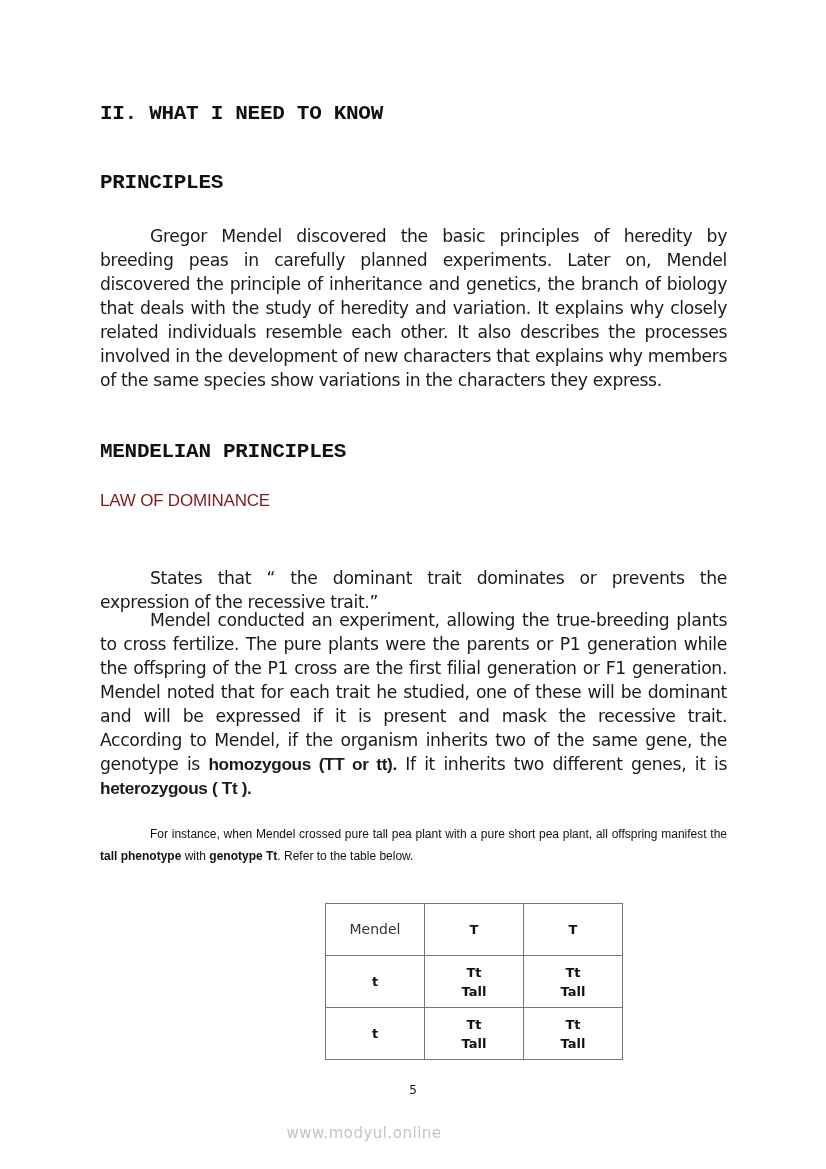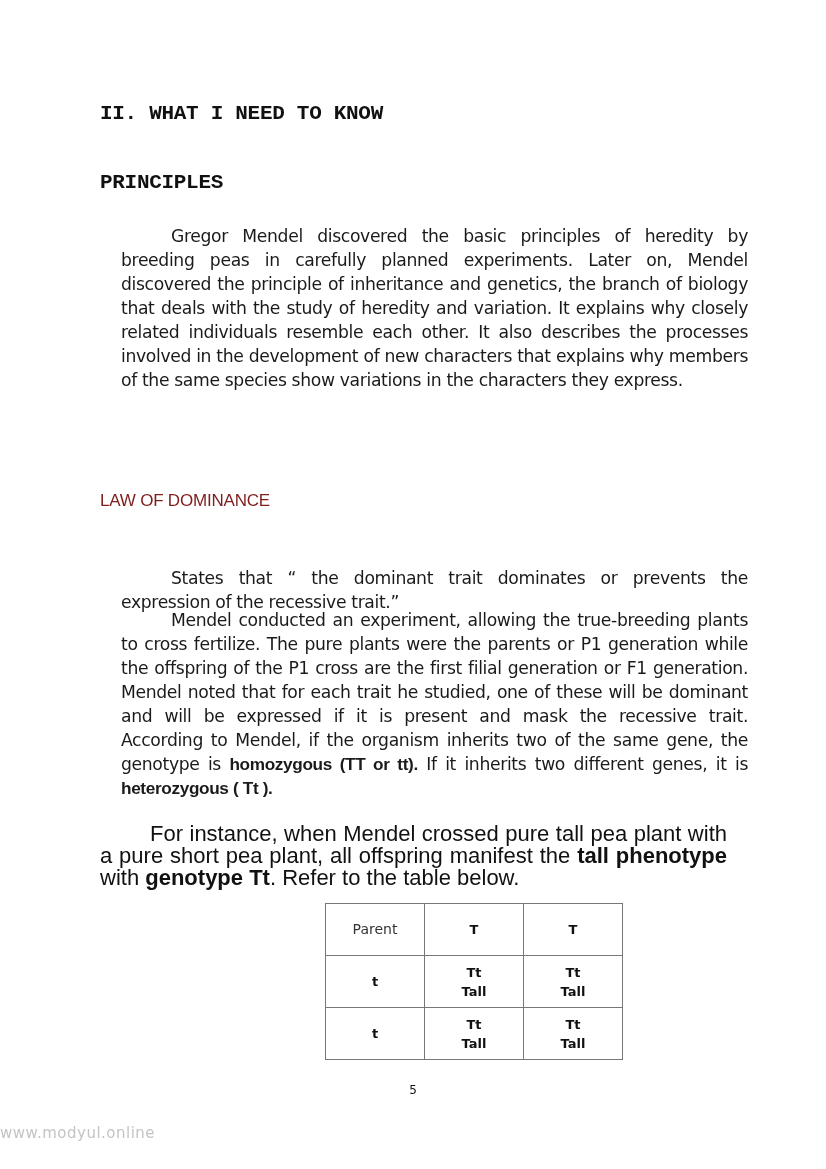"Gregor Mendel discovered the basic" .para { margin-left: 21px -> none }
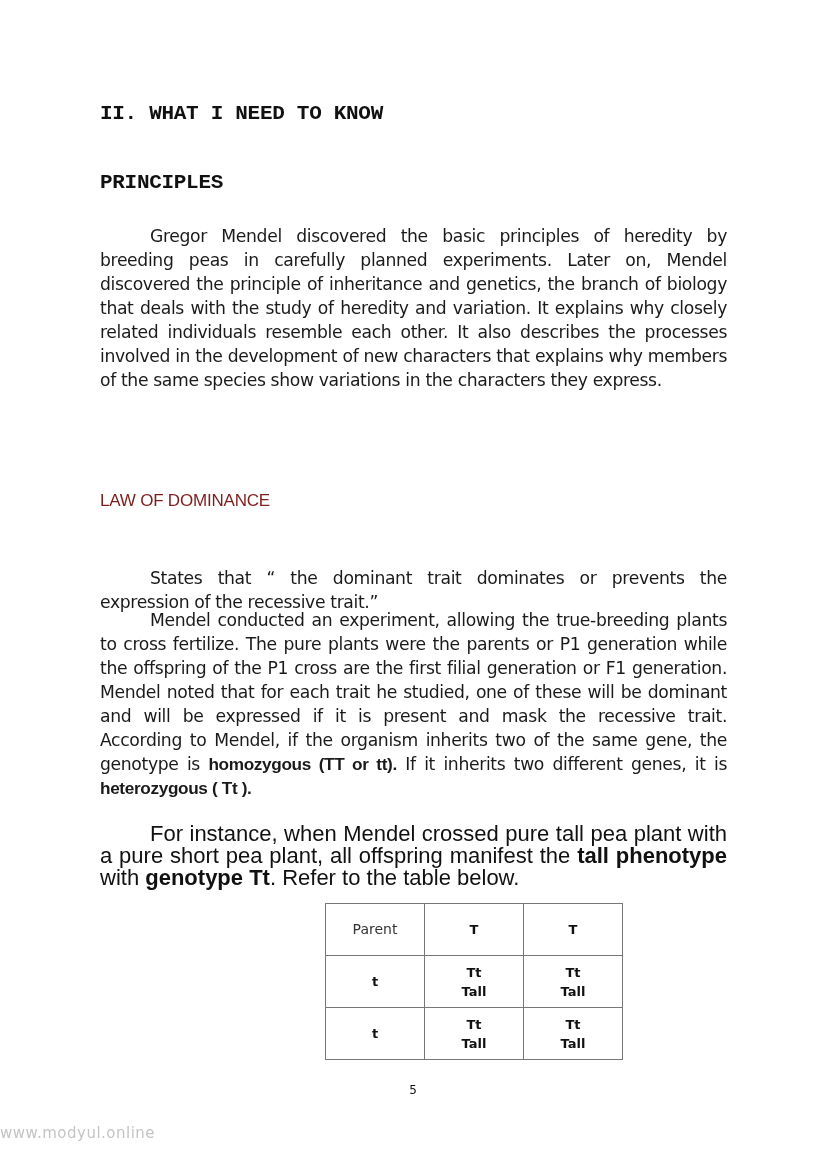"MENDELIAN PRINCIPLES" div.h1 { html: none -> <div>MENDELIAN PRINCIPLES</div> }
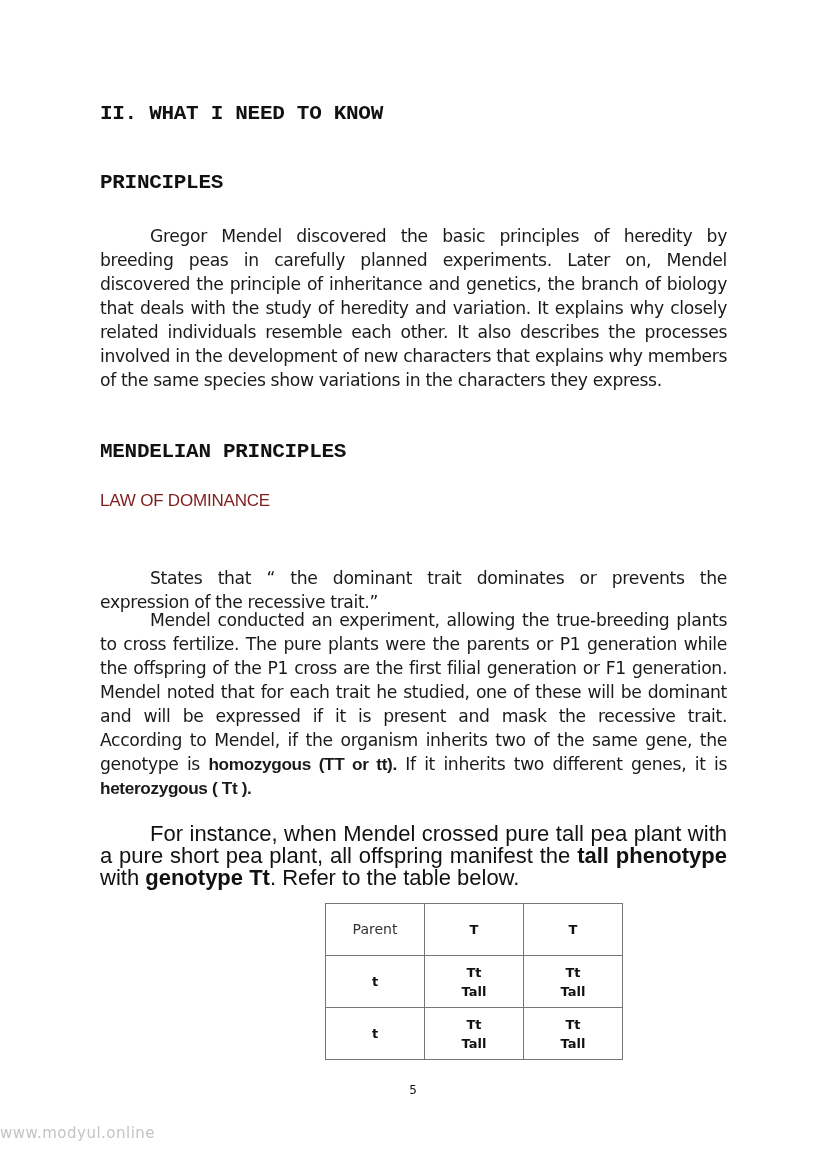"For instance, when Mendel crossed" .para2 { font-size: 22px -> 12px }
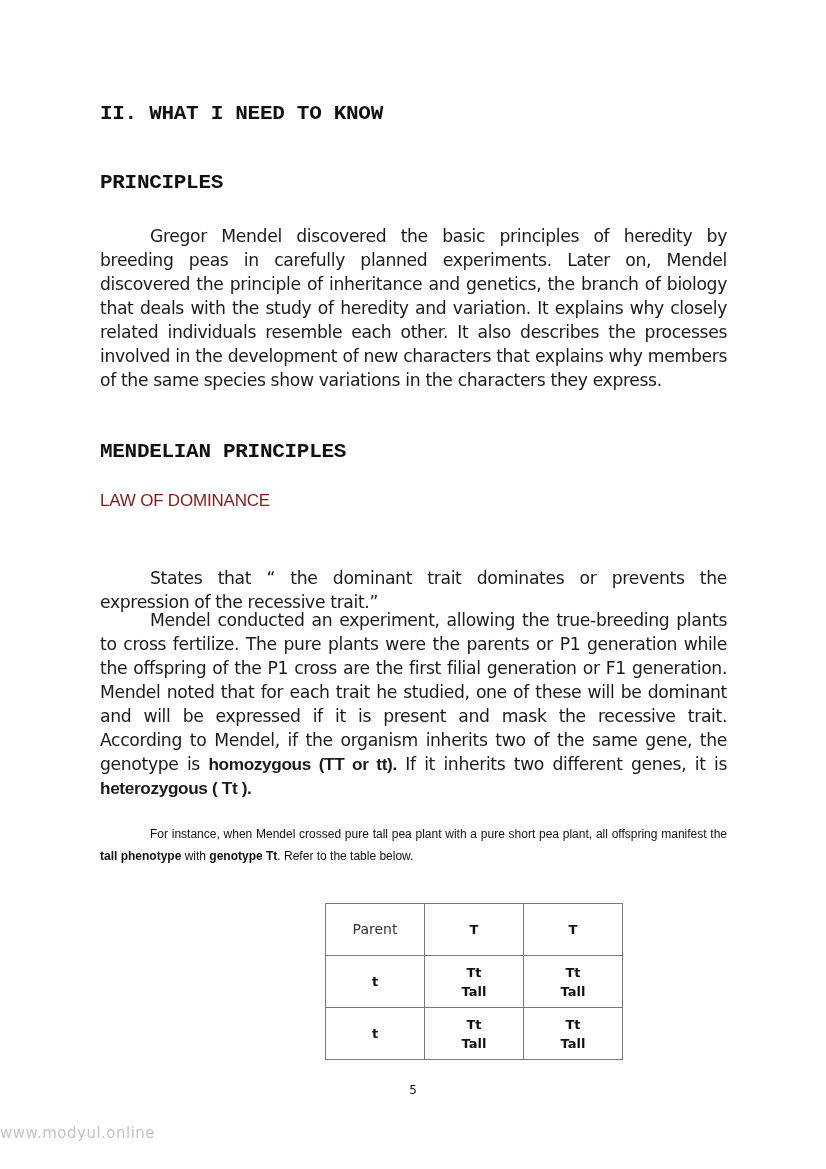"Parent" td.parent { text: Parent -> Mendel }
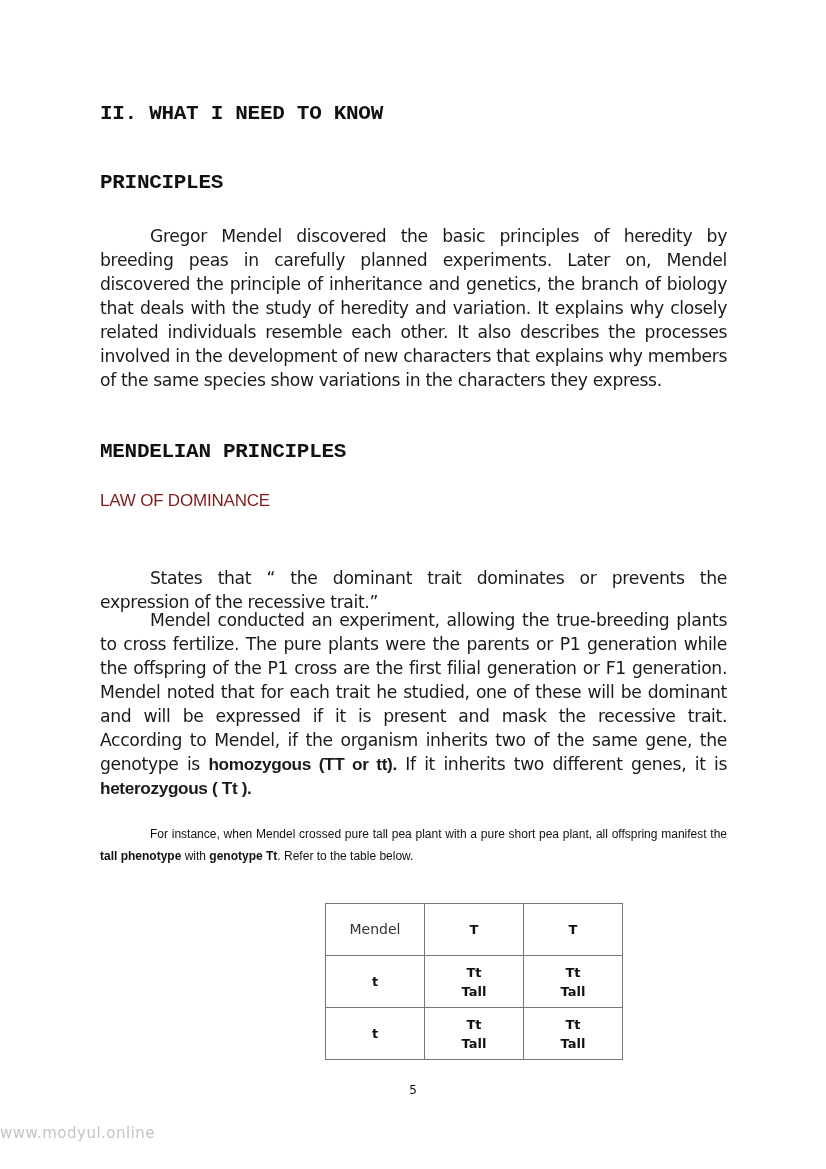"www.modyul.online" .watermark { text-align: none -> center }
